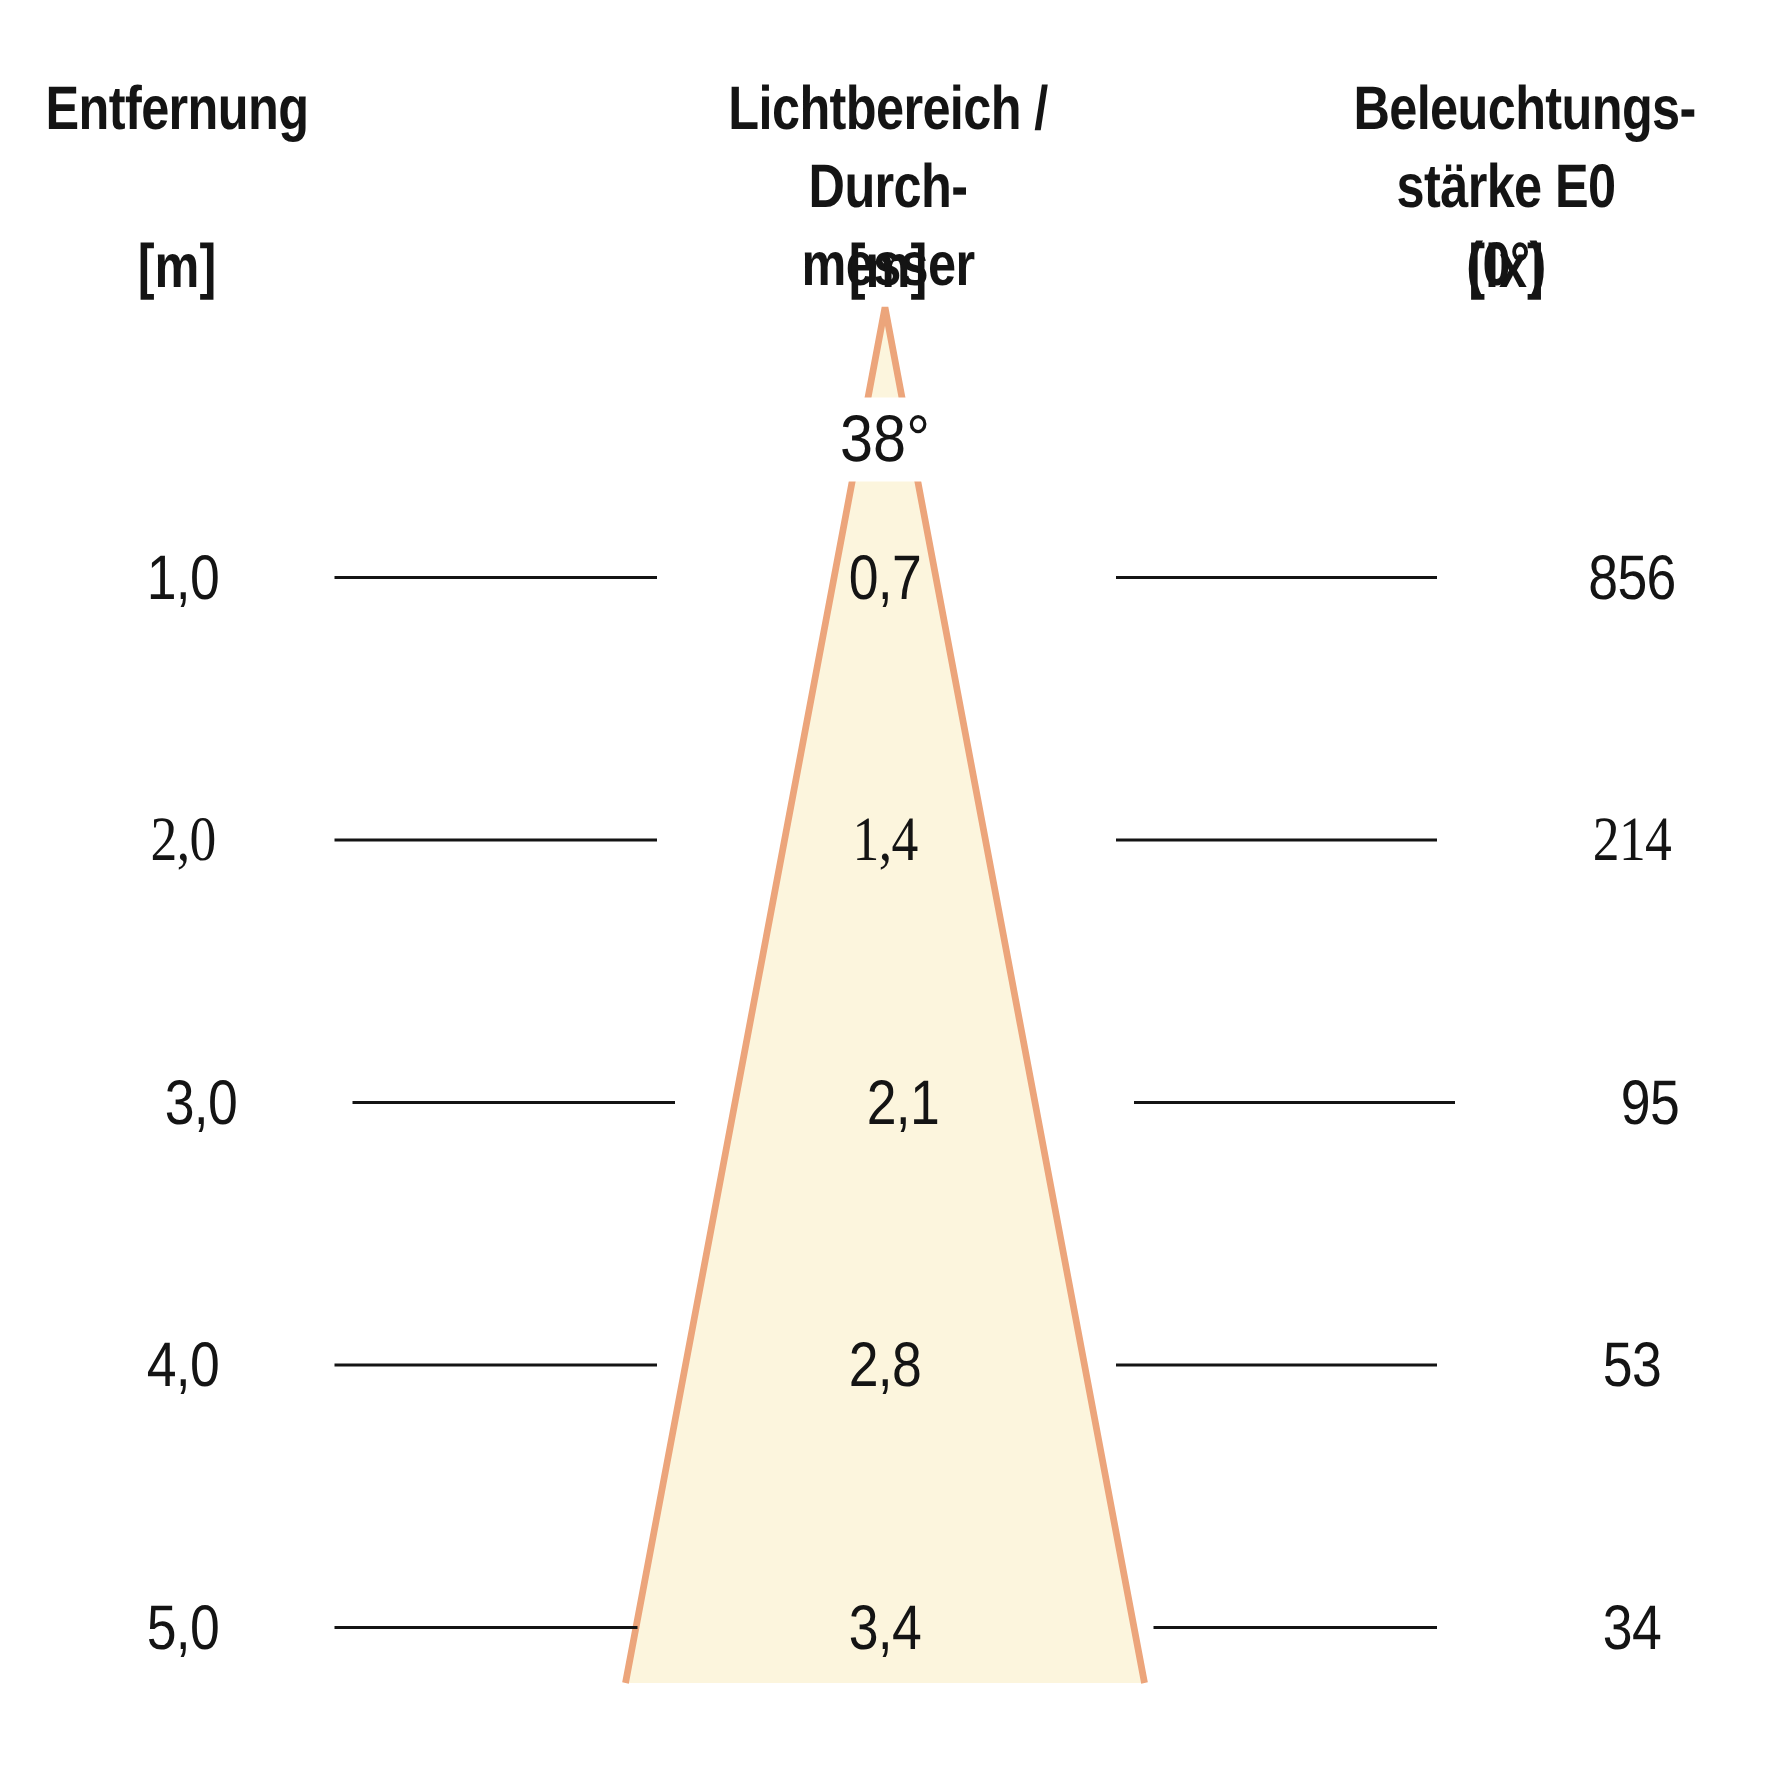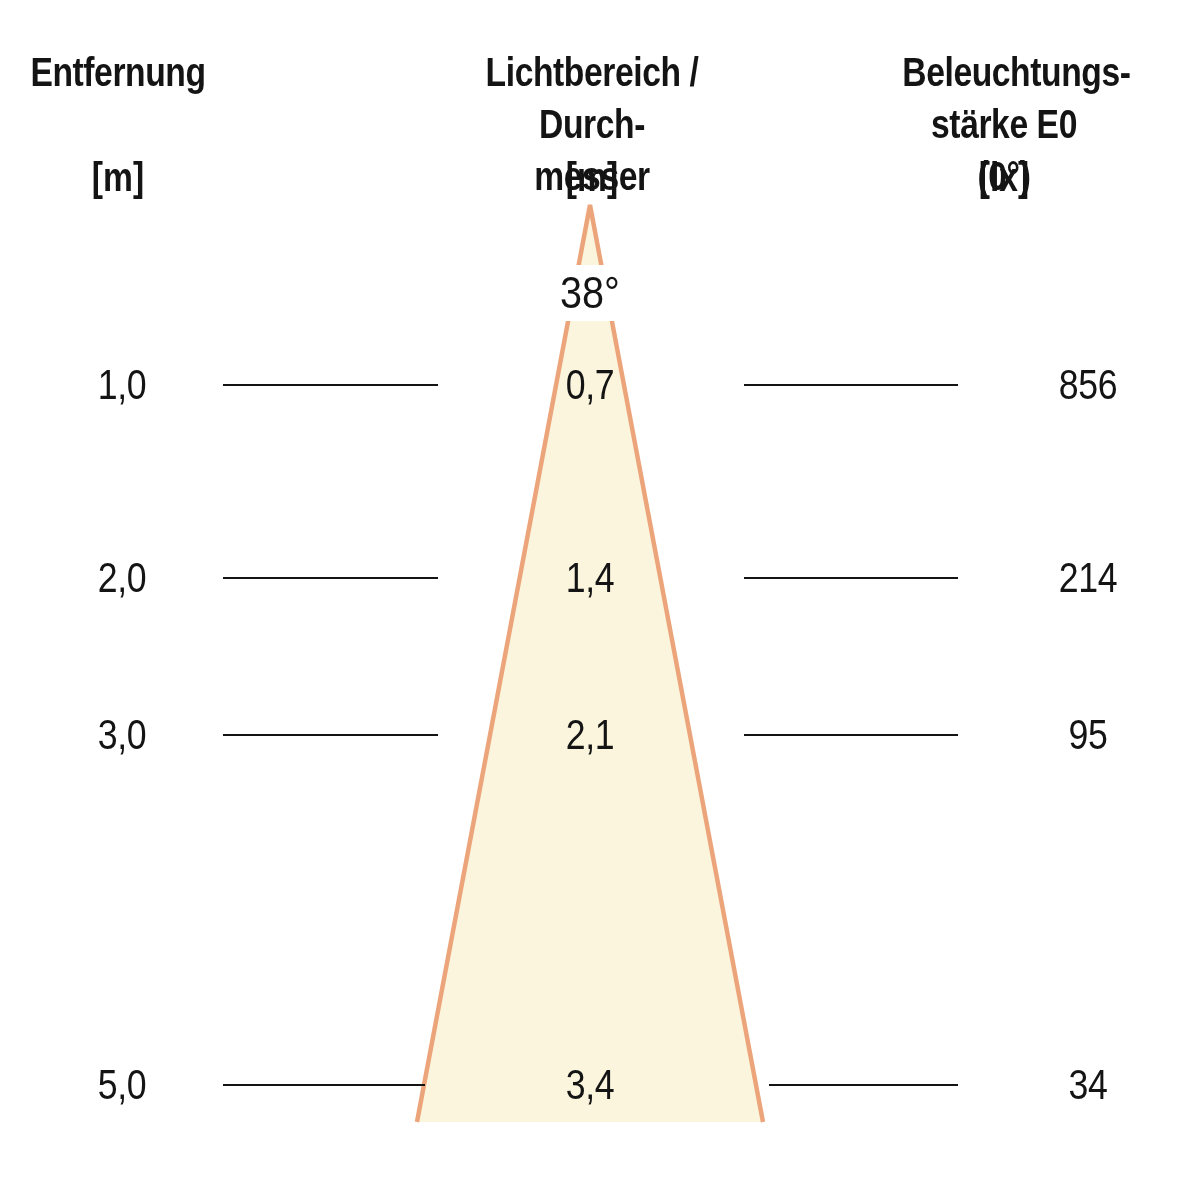"2,0" .r1 { font-family: none -> Liberation Serif, serif; top: 553px -> 535px }
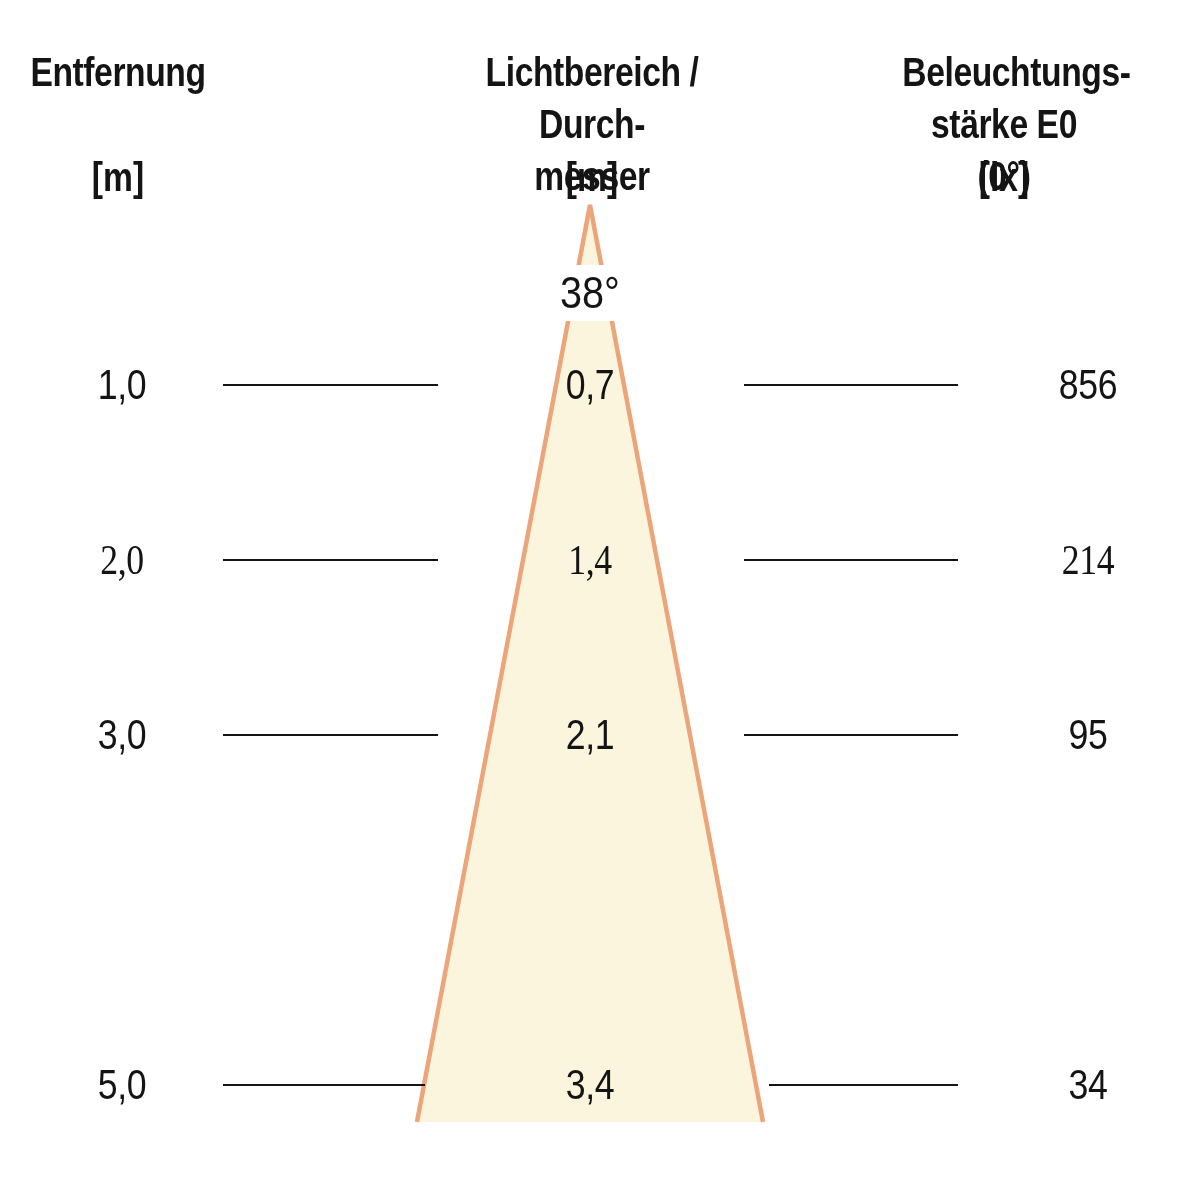"3,0" .r2 { margin-left: none -> 12px }
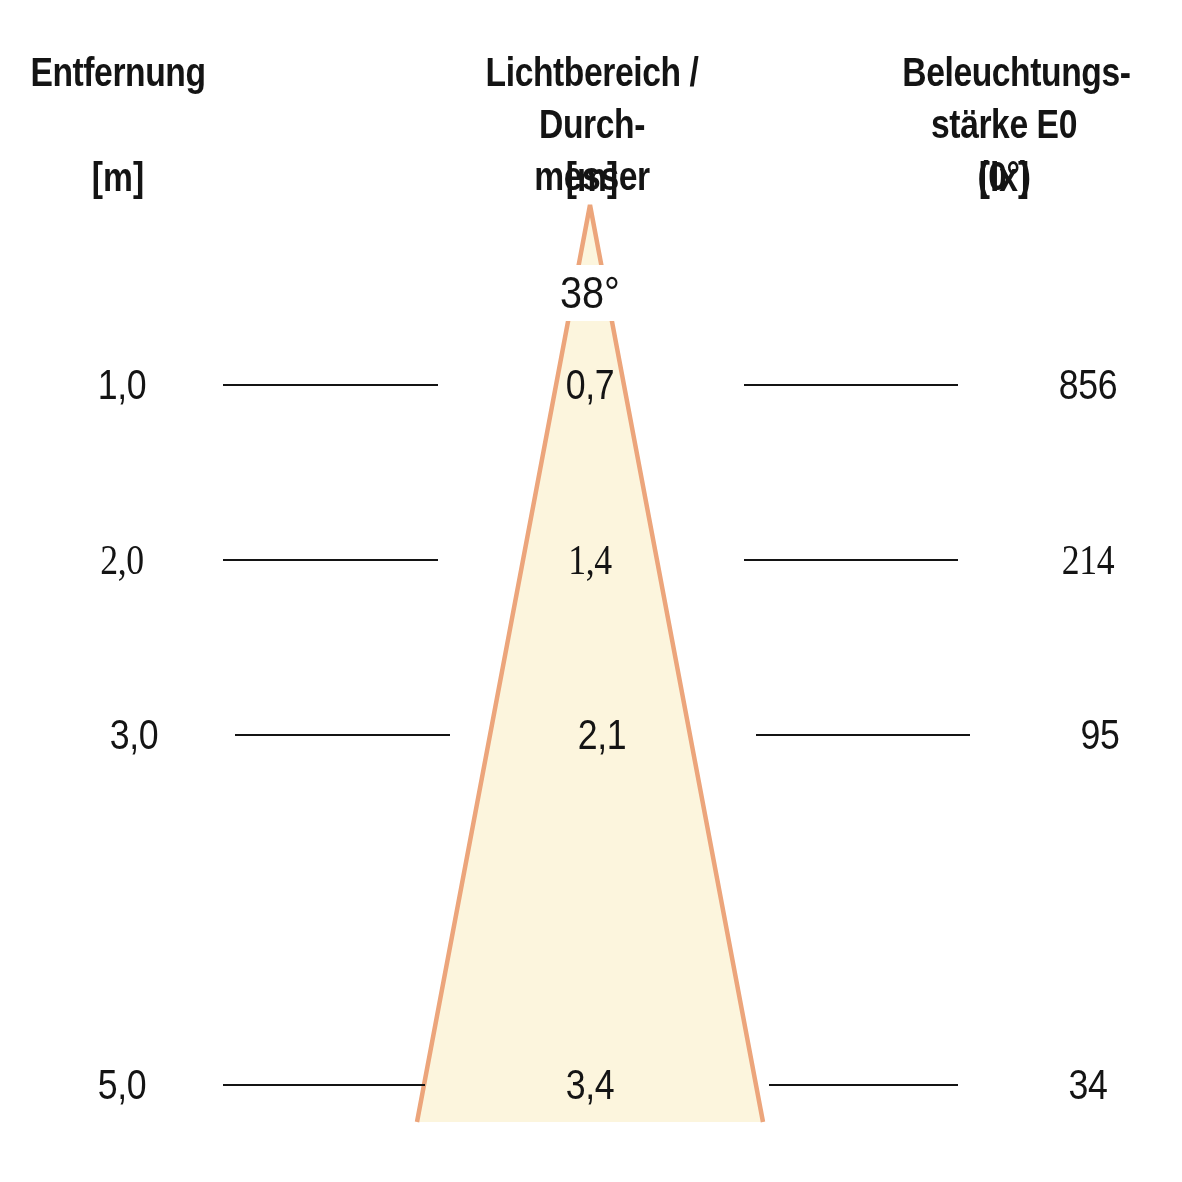"4,0" div.row { html: none -> <div> <div>4,0</div> <div></div> <div>2,8</div> <div></div> <div>53</div> </div> }
